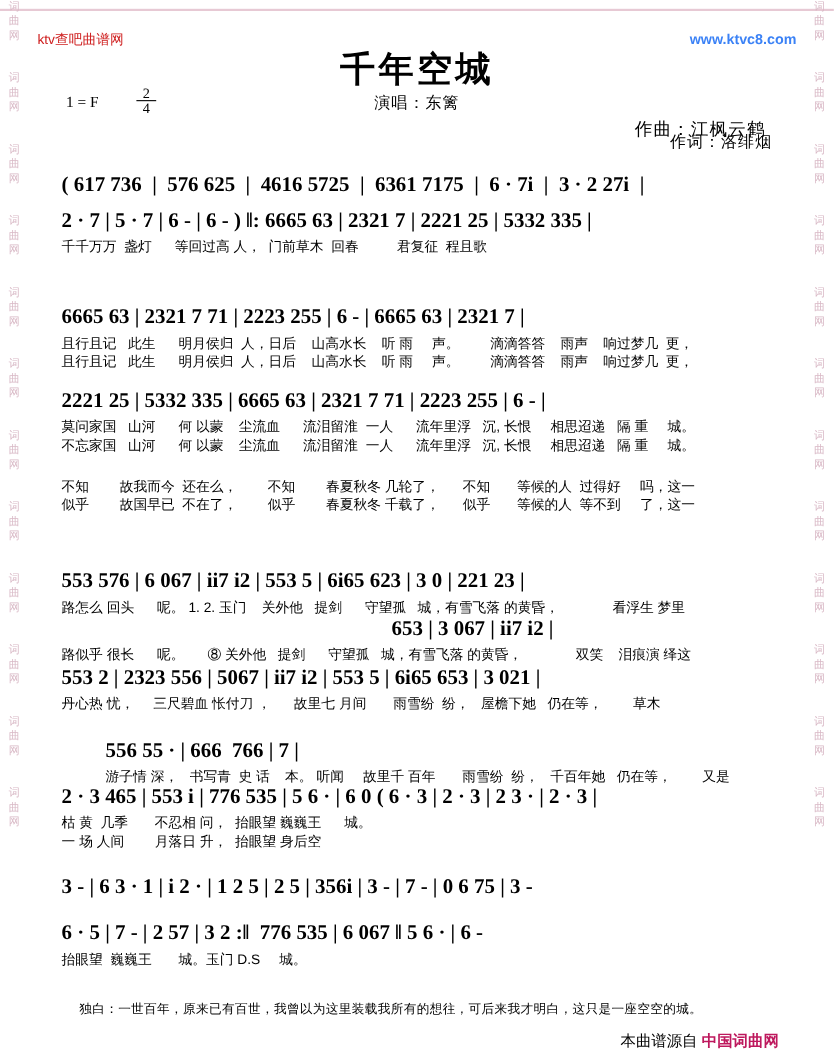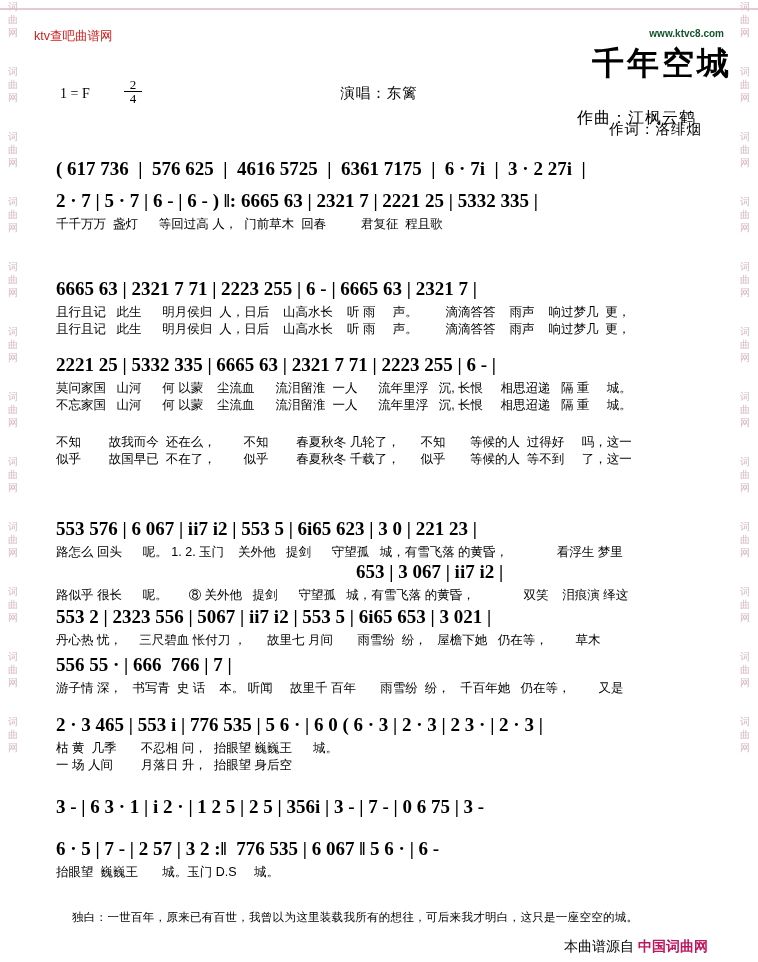"www.ktvc8.com" .site-right { color: #14532d -> #3b82f6; font-size: 10px -> 13px }
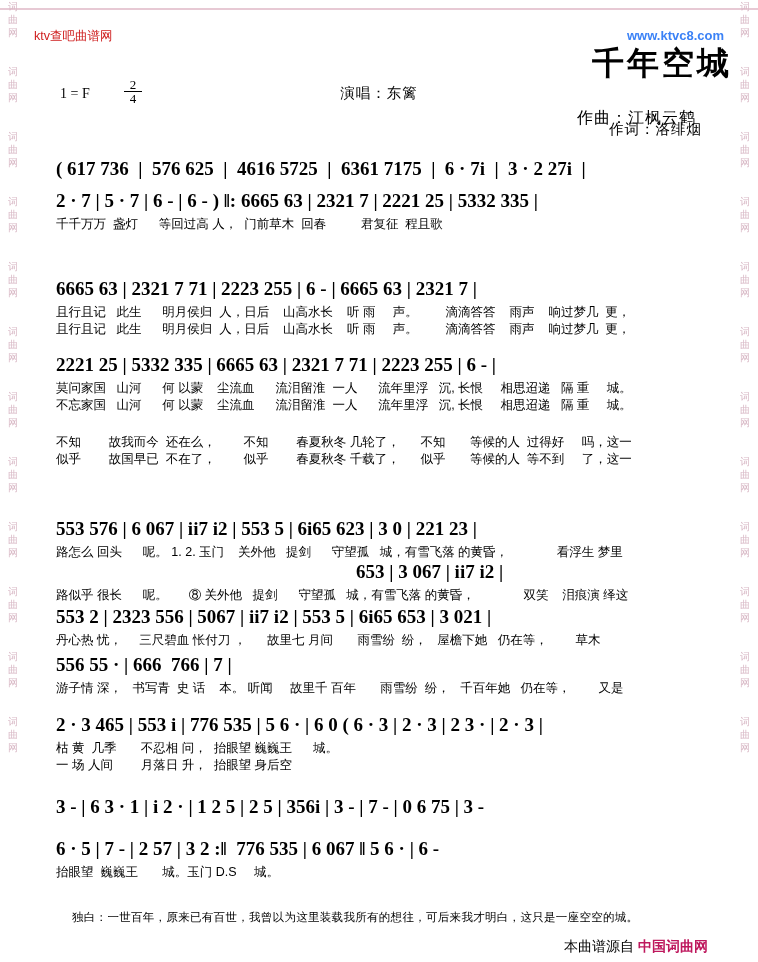"千年空城" .title { text-align: right -> center }
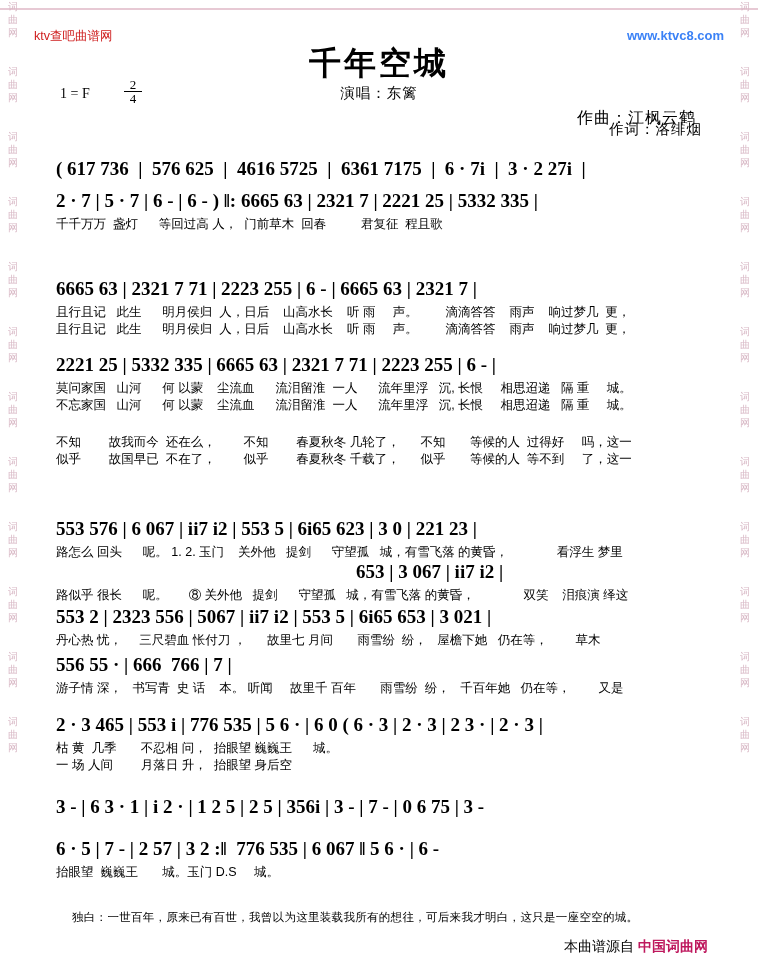"556 55 · | 666" div.row { margin-left: none -> 40px; top: 654px -> 672px }
